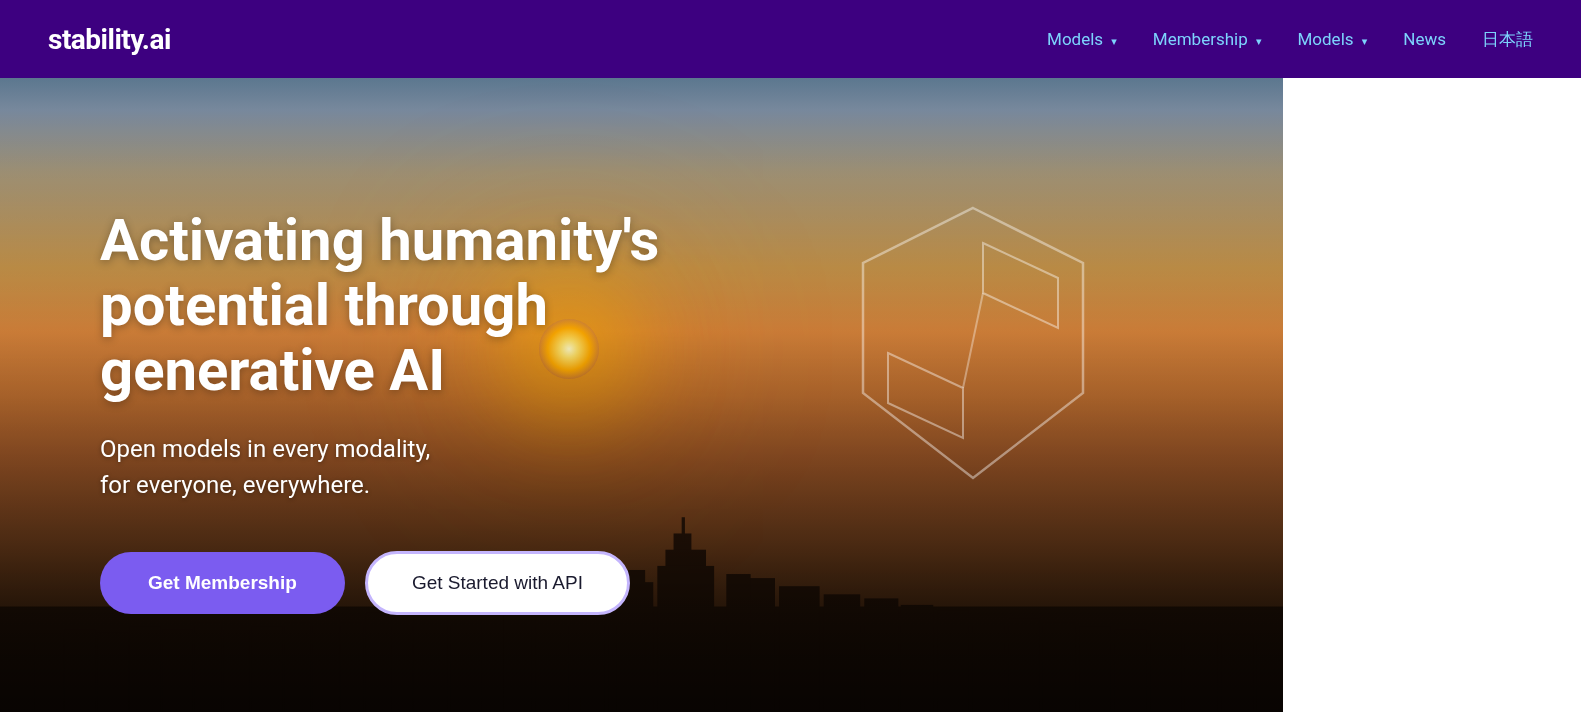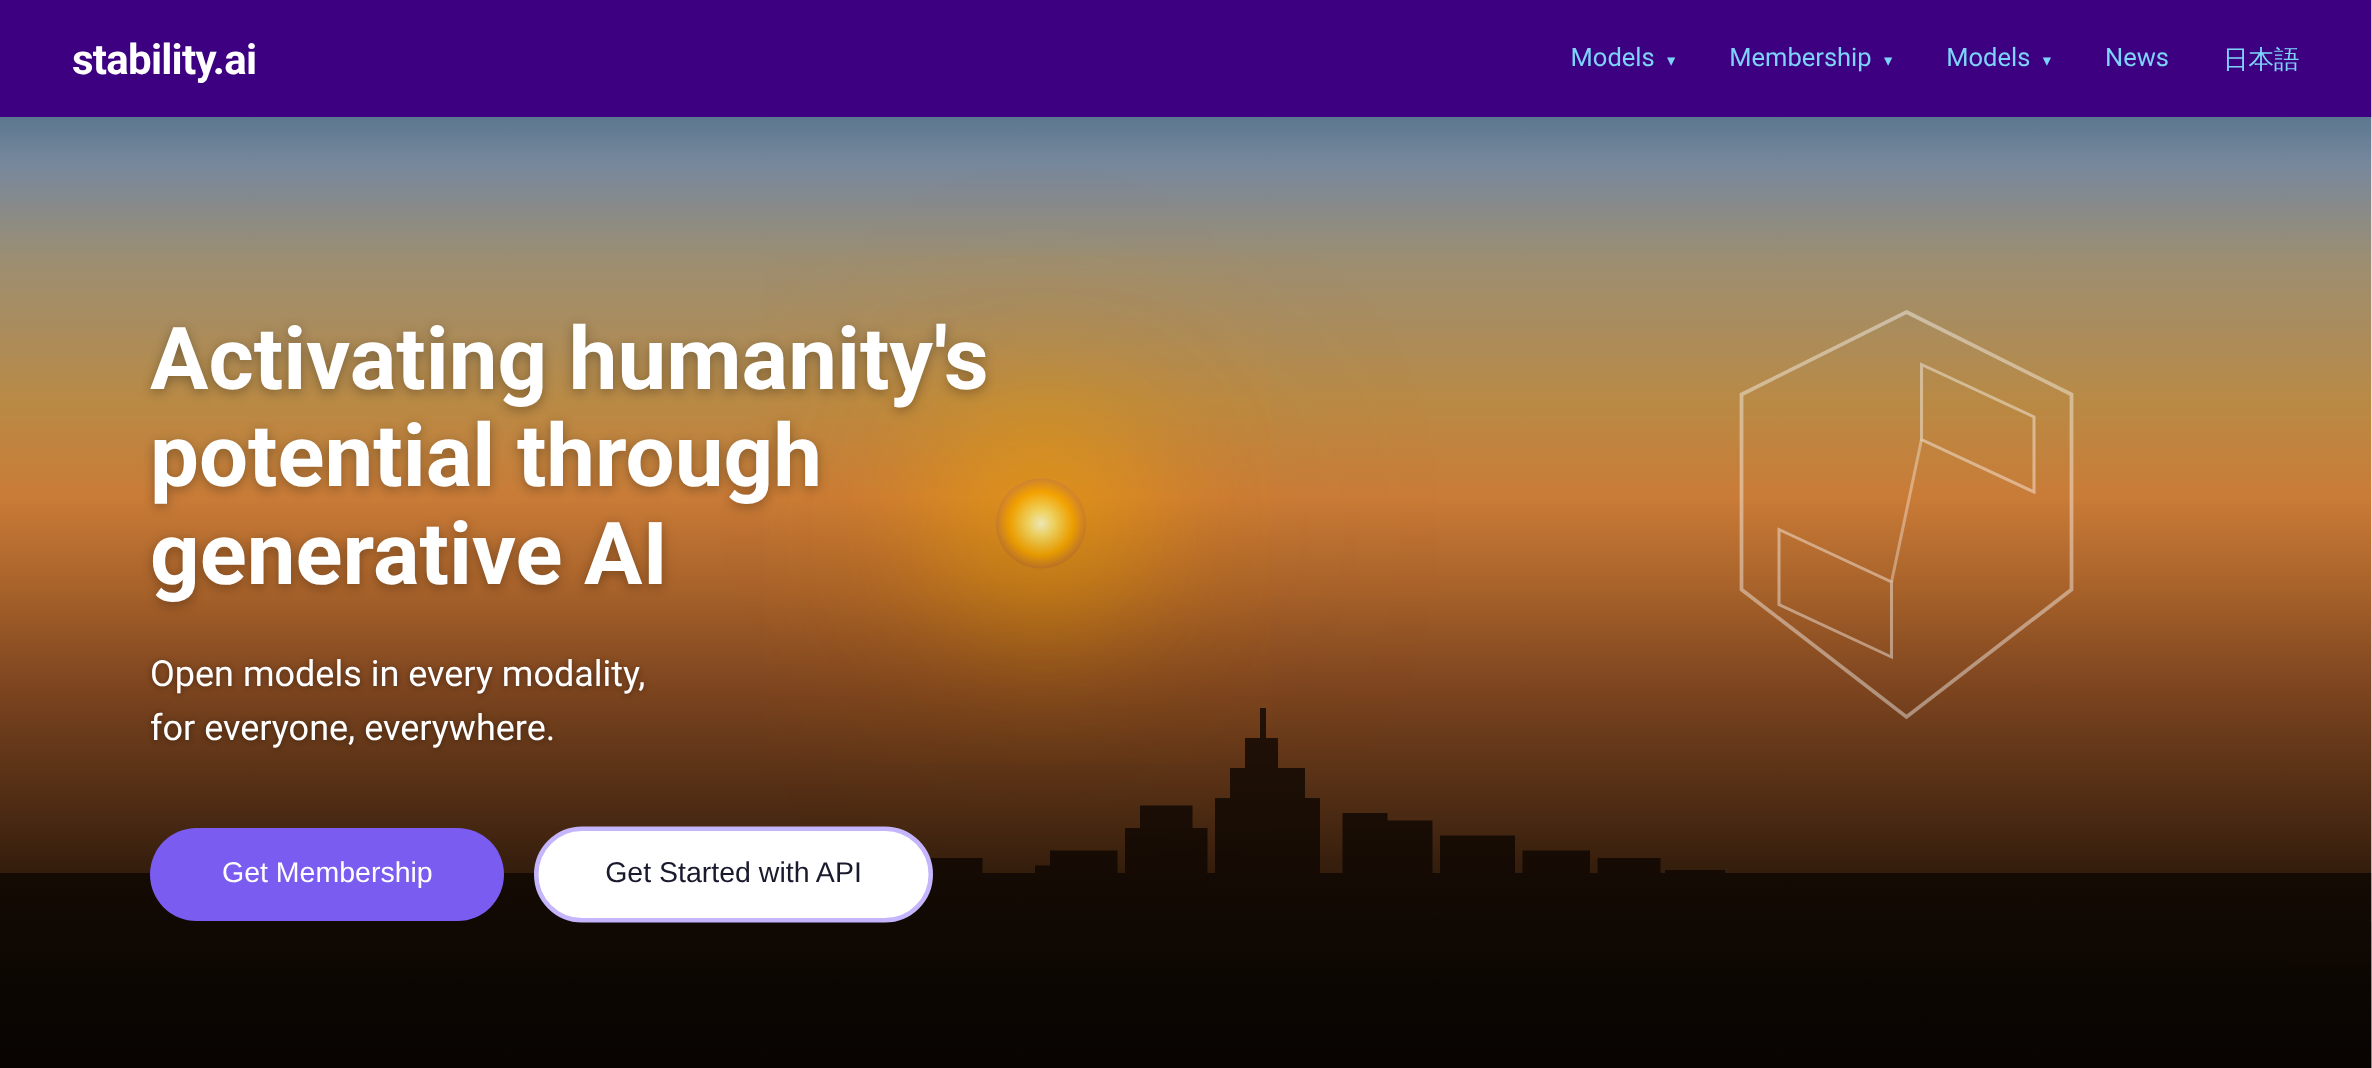"Activating humanity's potential through" .hero { width: 1581px -> 1283px }
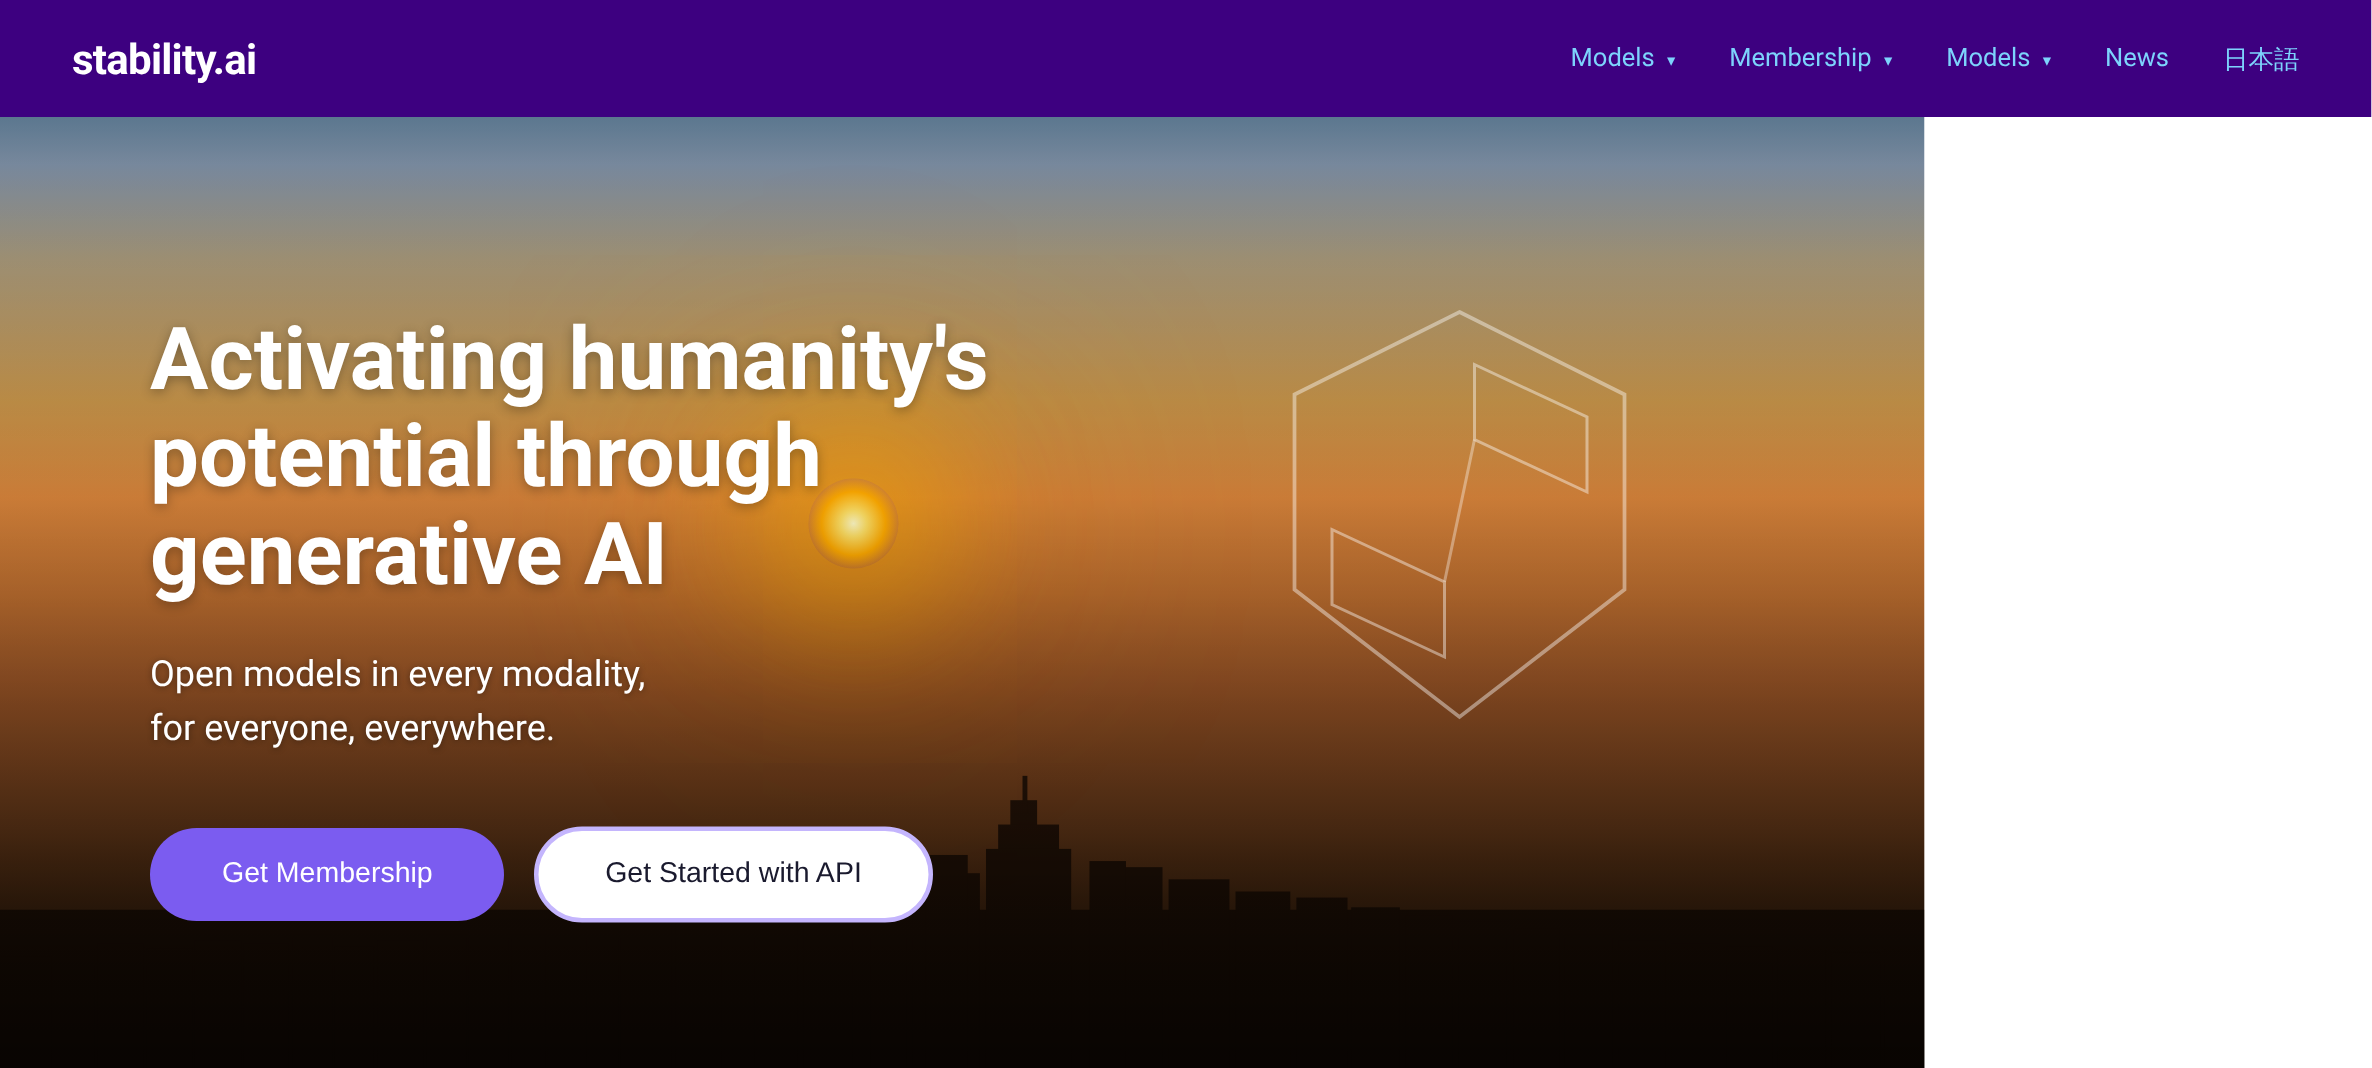"Get Membership" .btn-membership { font-weight: 400 -> 700 }
